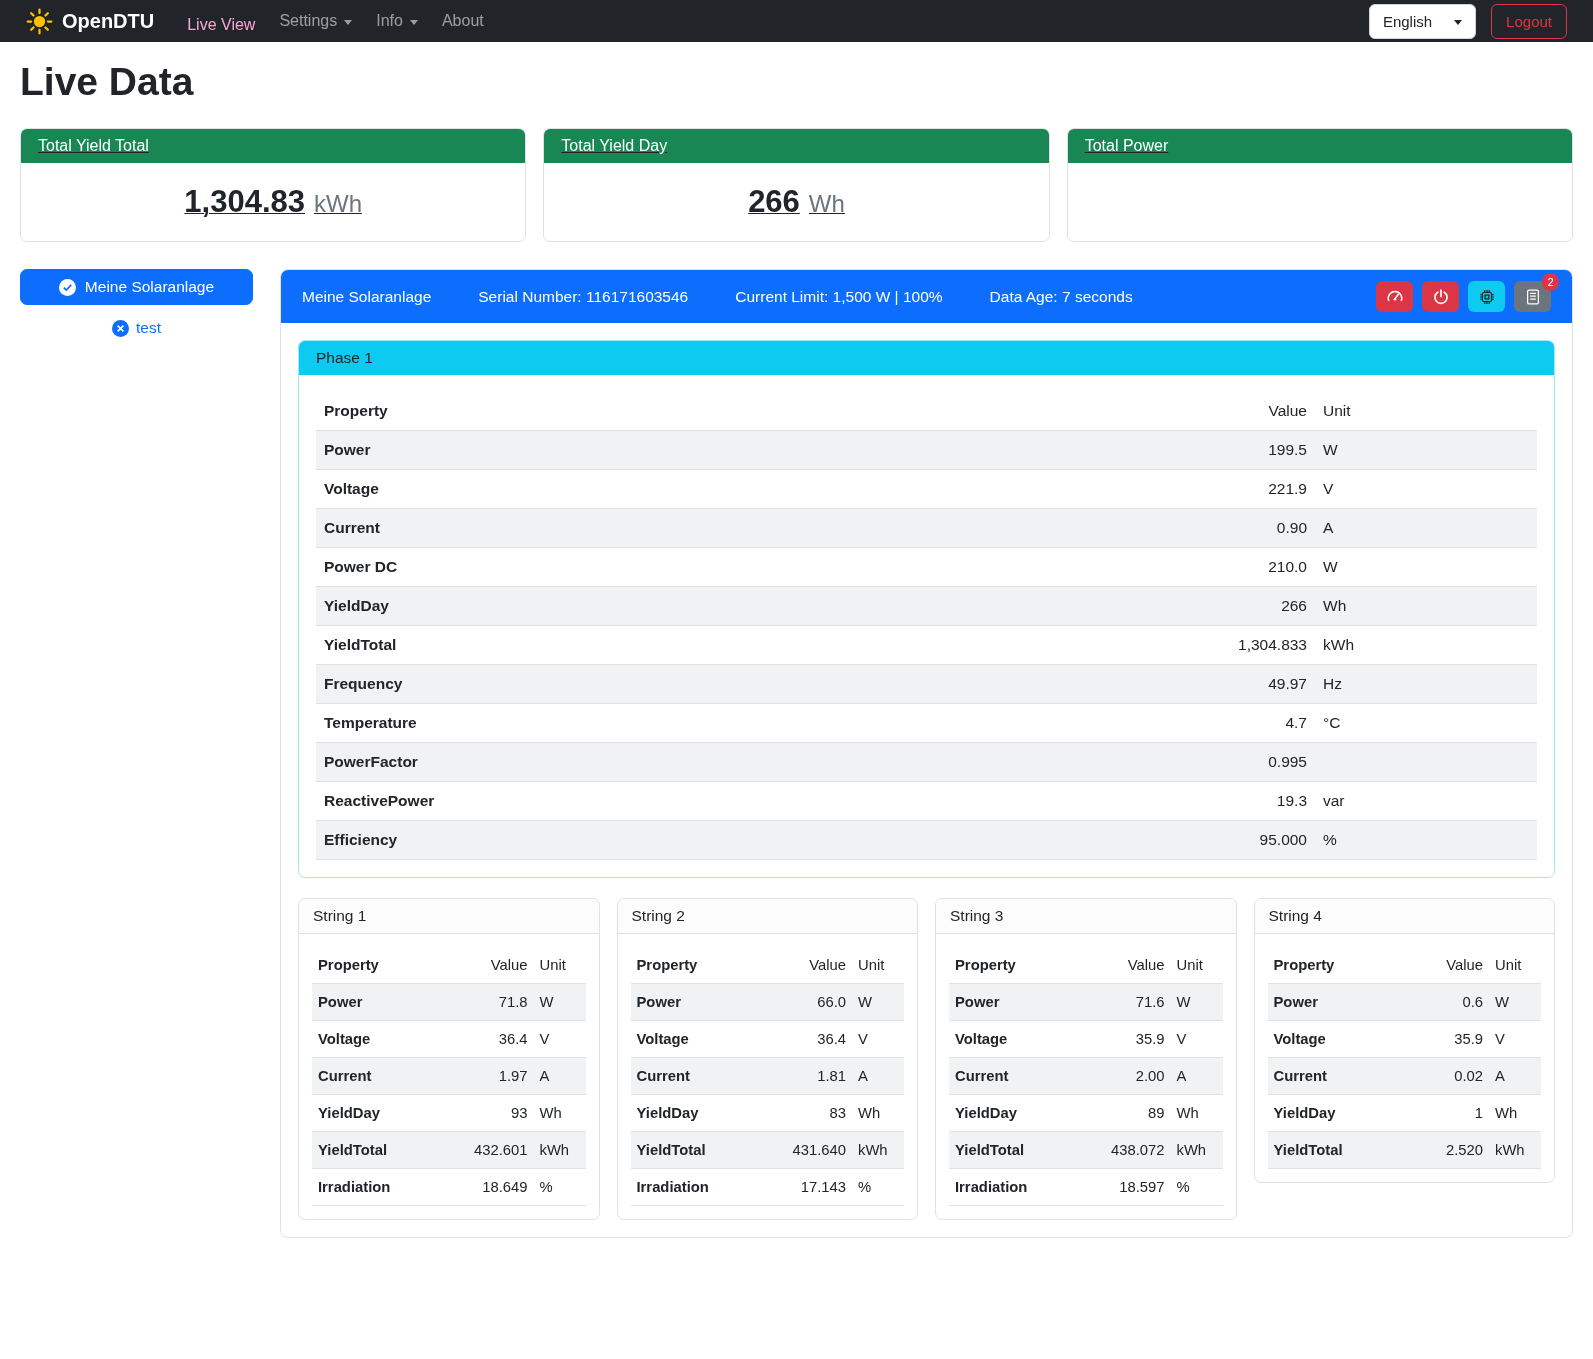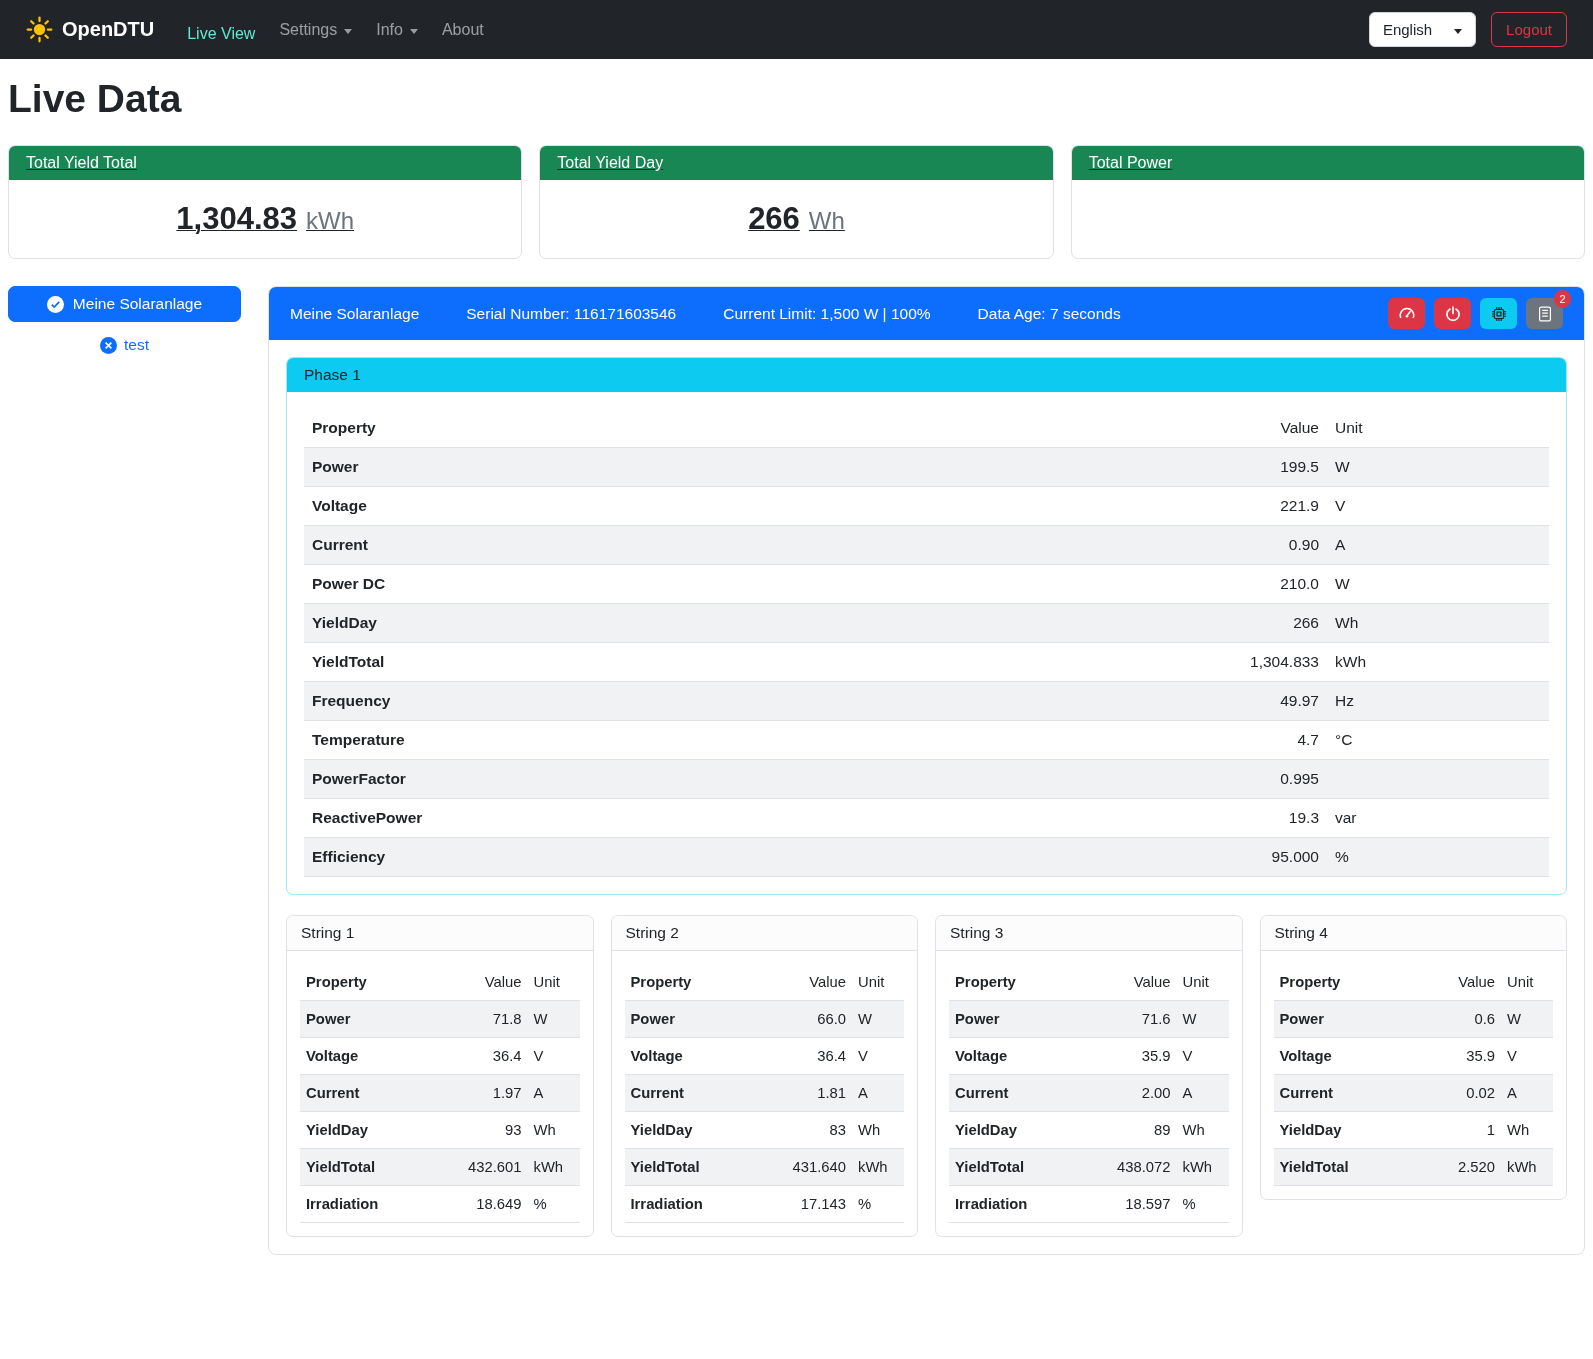"OpenDTU" .navbar { height: 59px -> 42px }
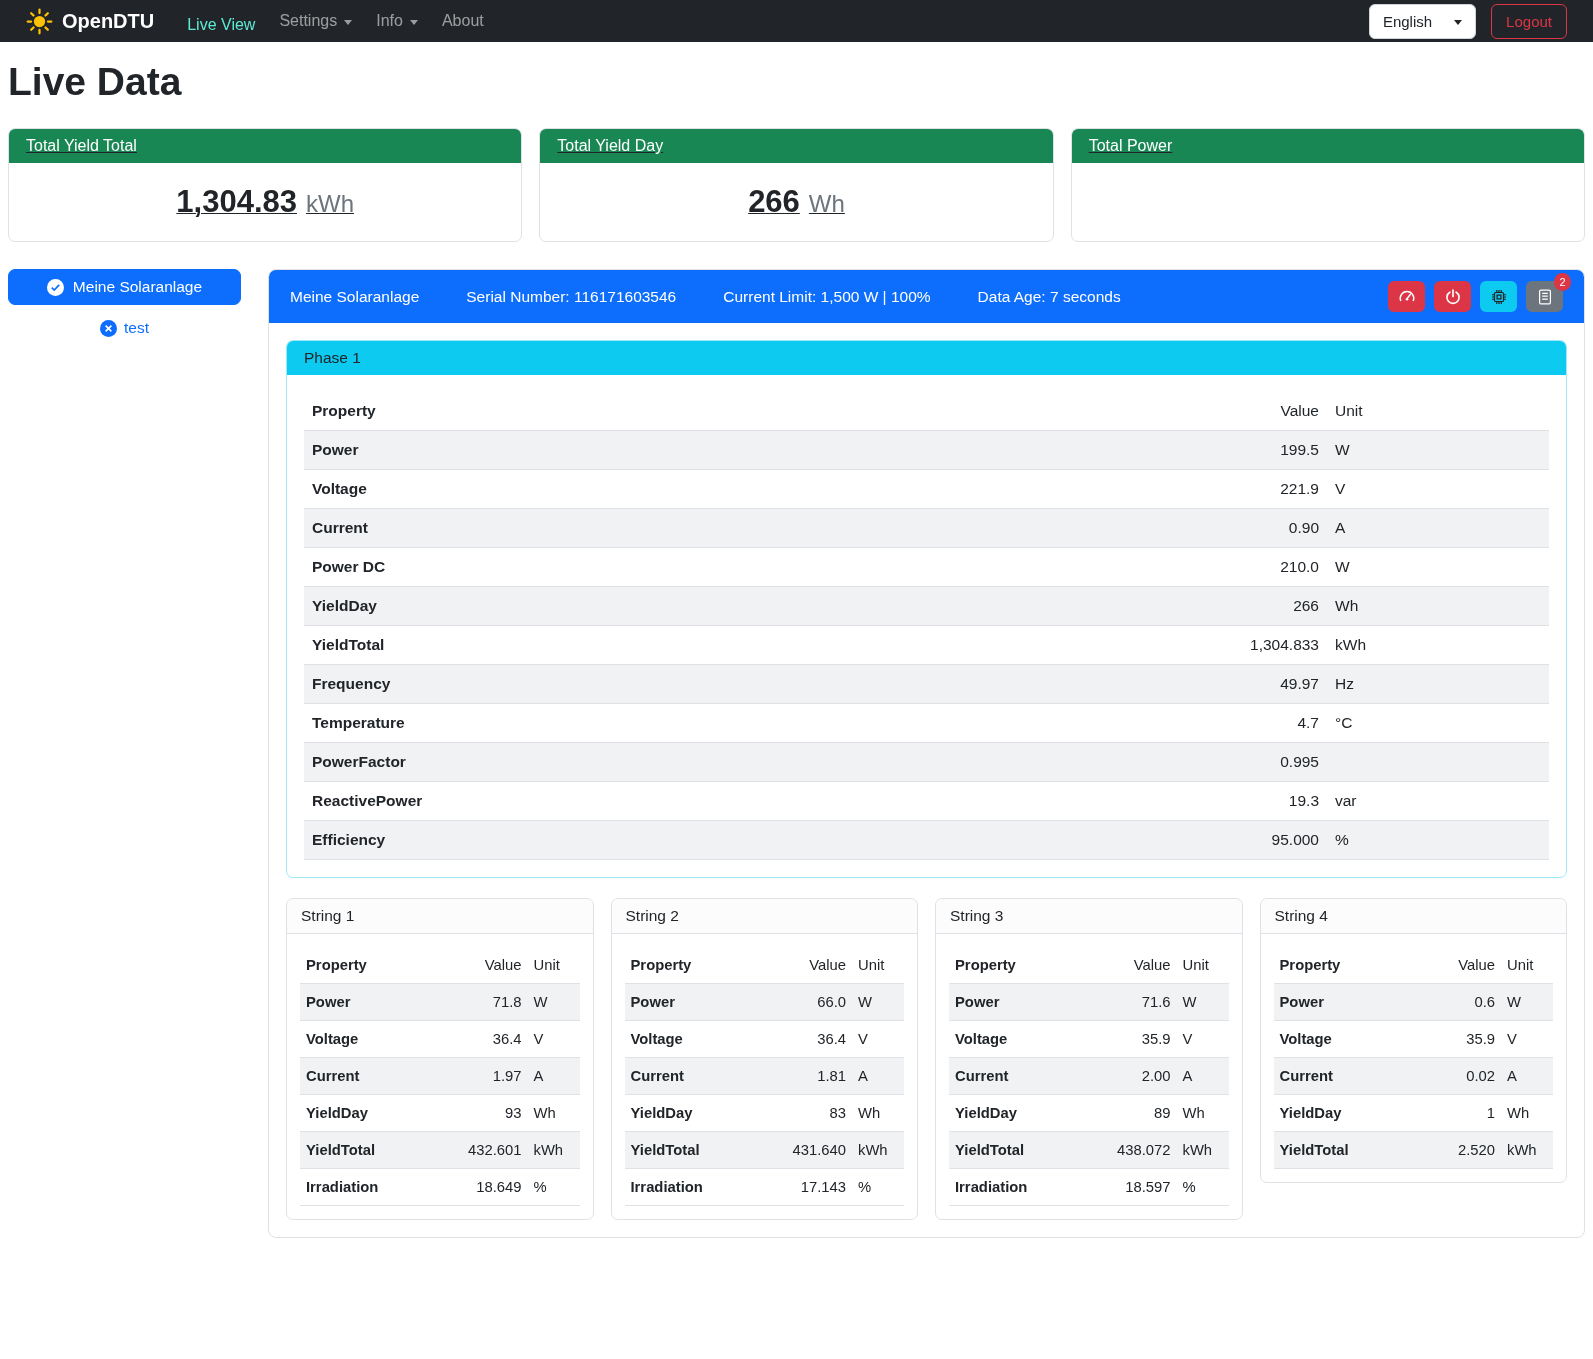"Live View" .nav-link.active { color: #5eead4 -> #f9a8d4 }
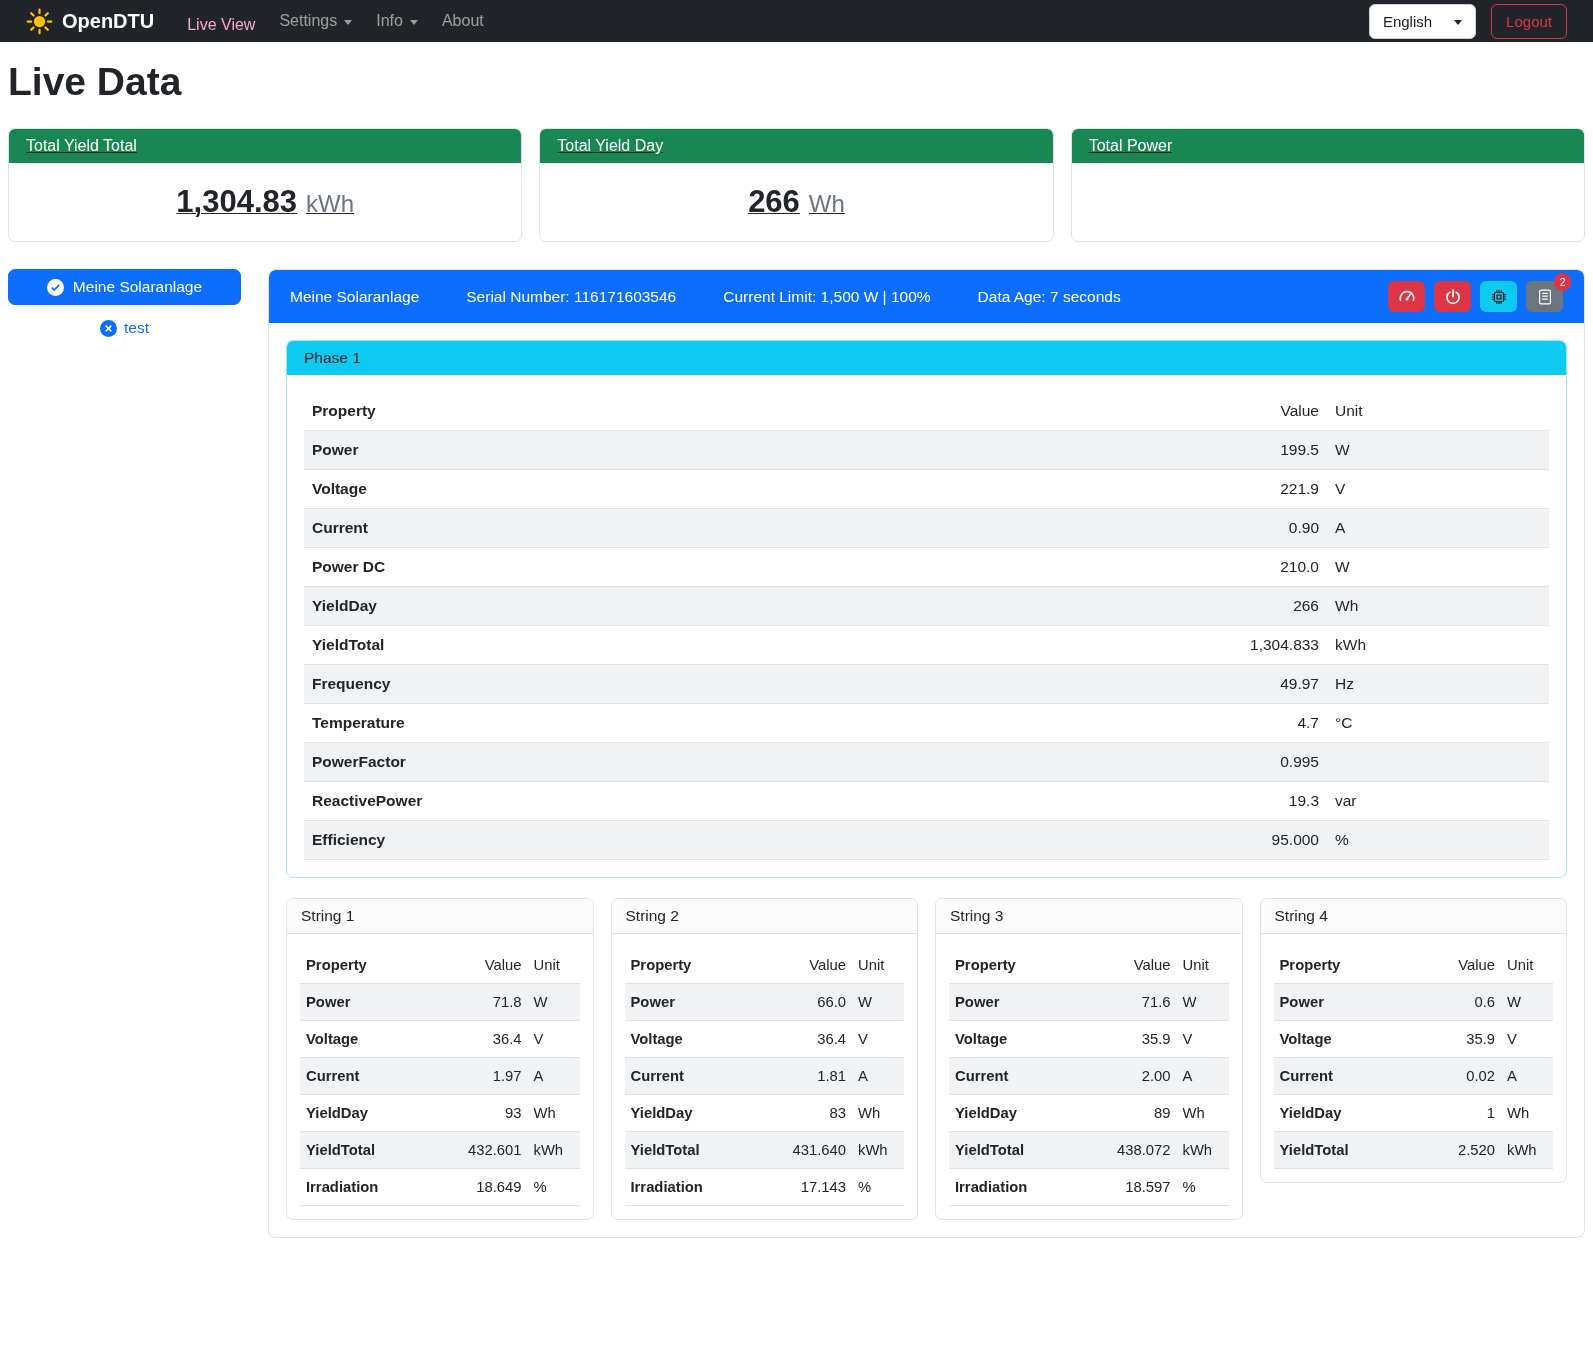"Live Data" .content { padding: 16px 8px 26px -> 16px 20px 26px }
